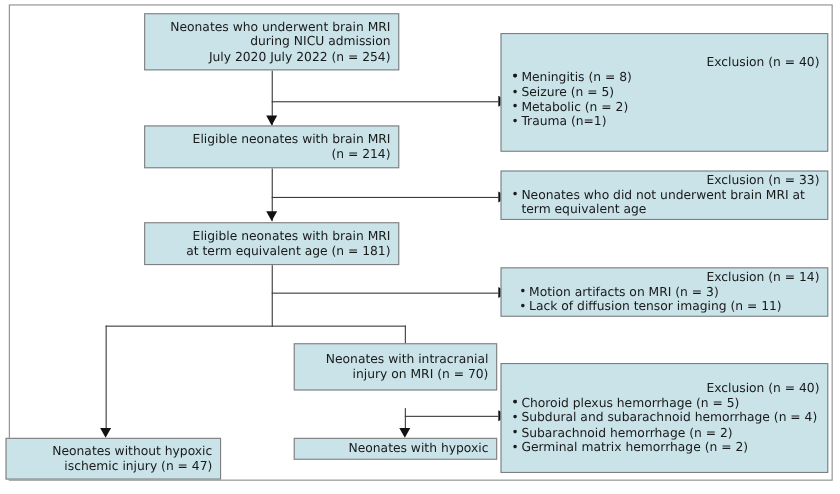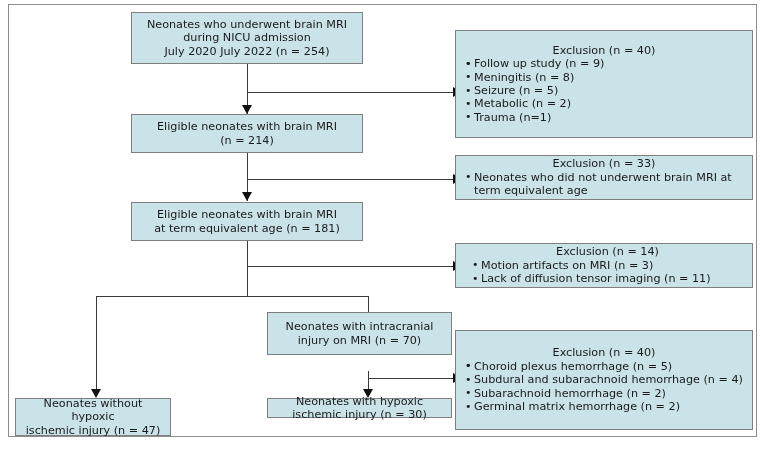"Neonates who underwent brain MRI" .box .ttl { text-align: center -> right }
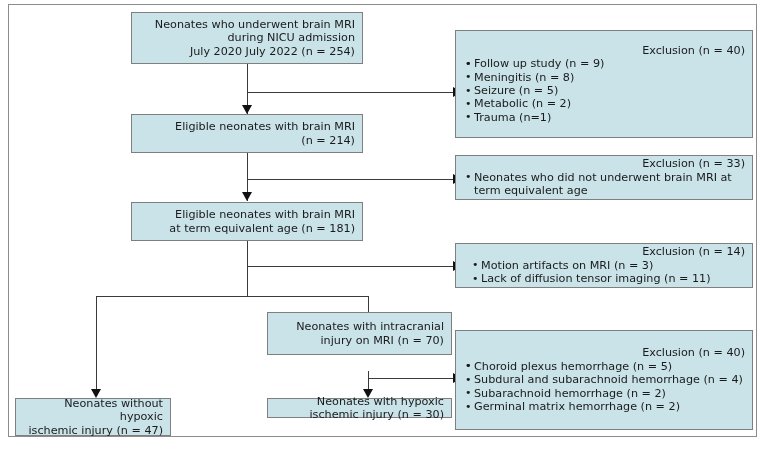"Follow up study (n =" span.txt { html: <span>Follow up study (n = 9)</span> -> none }
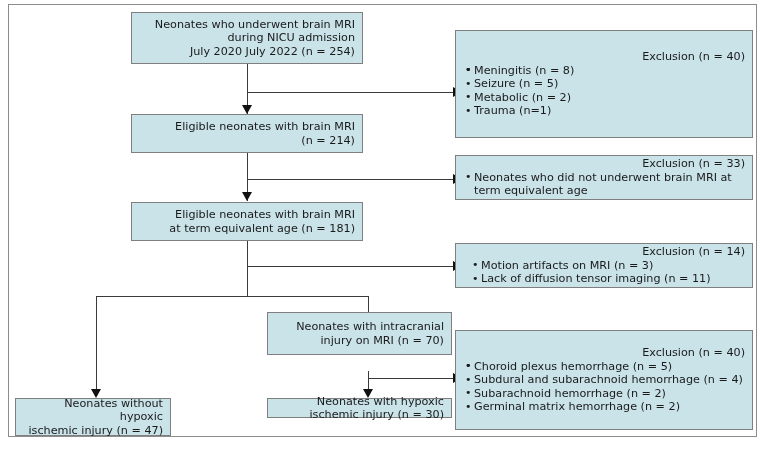"Neonates without hypoxic" div.box { left: 15px -> 5px; width: 156px -> 196px }
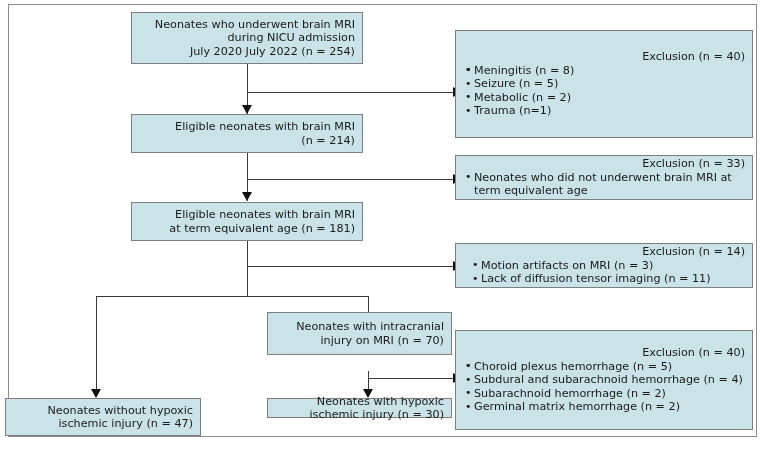"ischemic injury (n = 30)" div.ttl { html: <div>ischemic injury (n = 30)</div> -> none }
